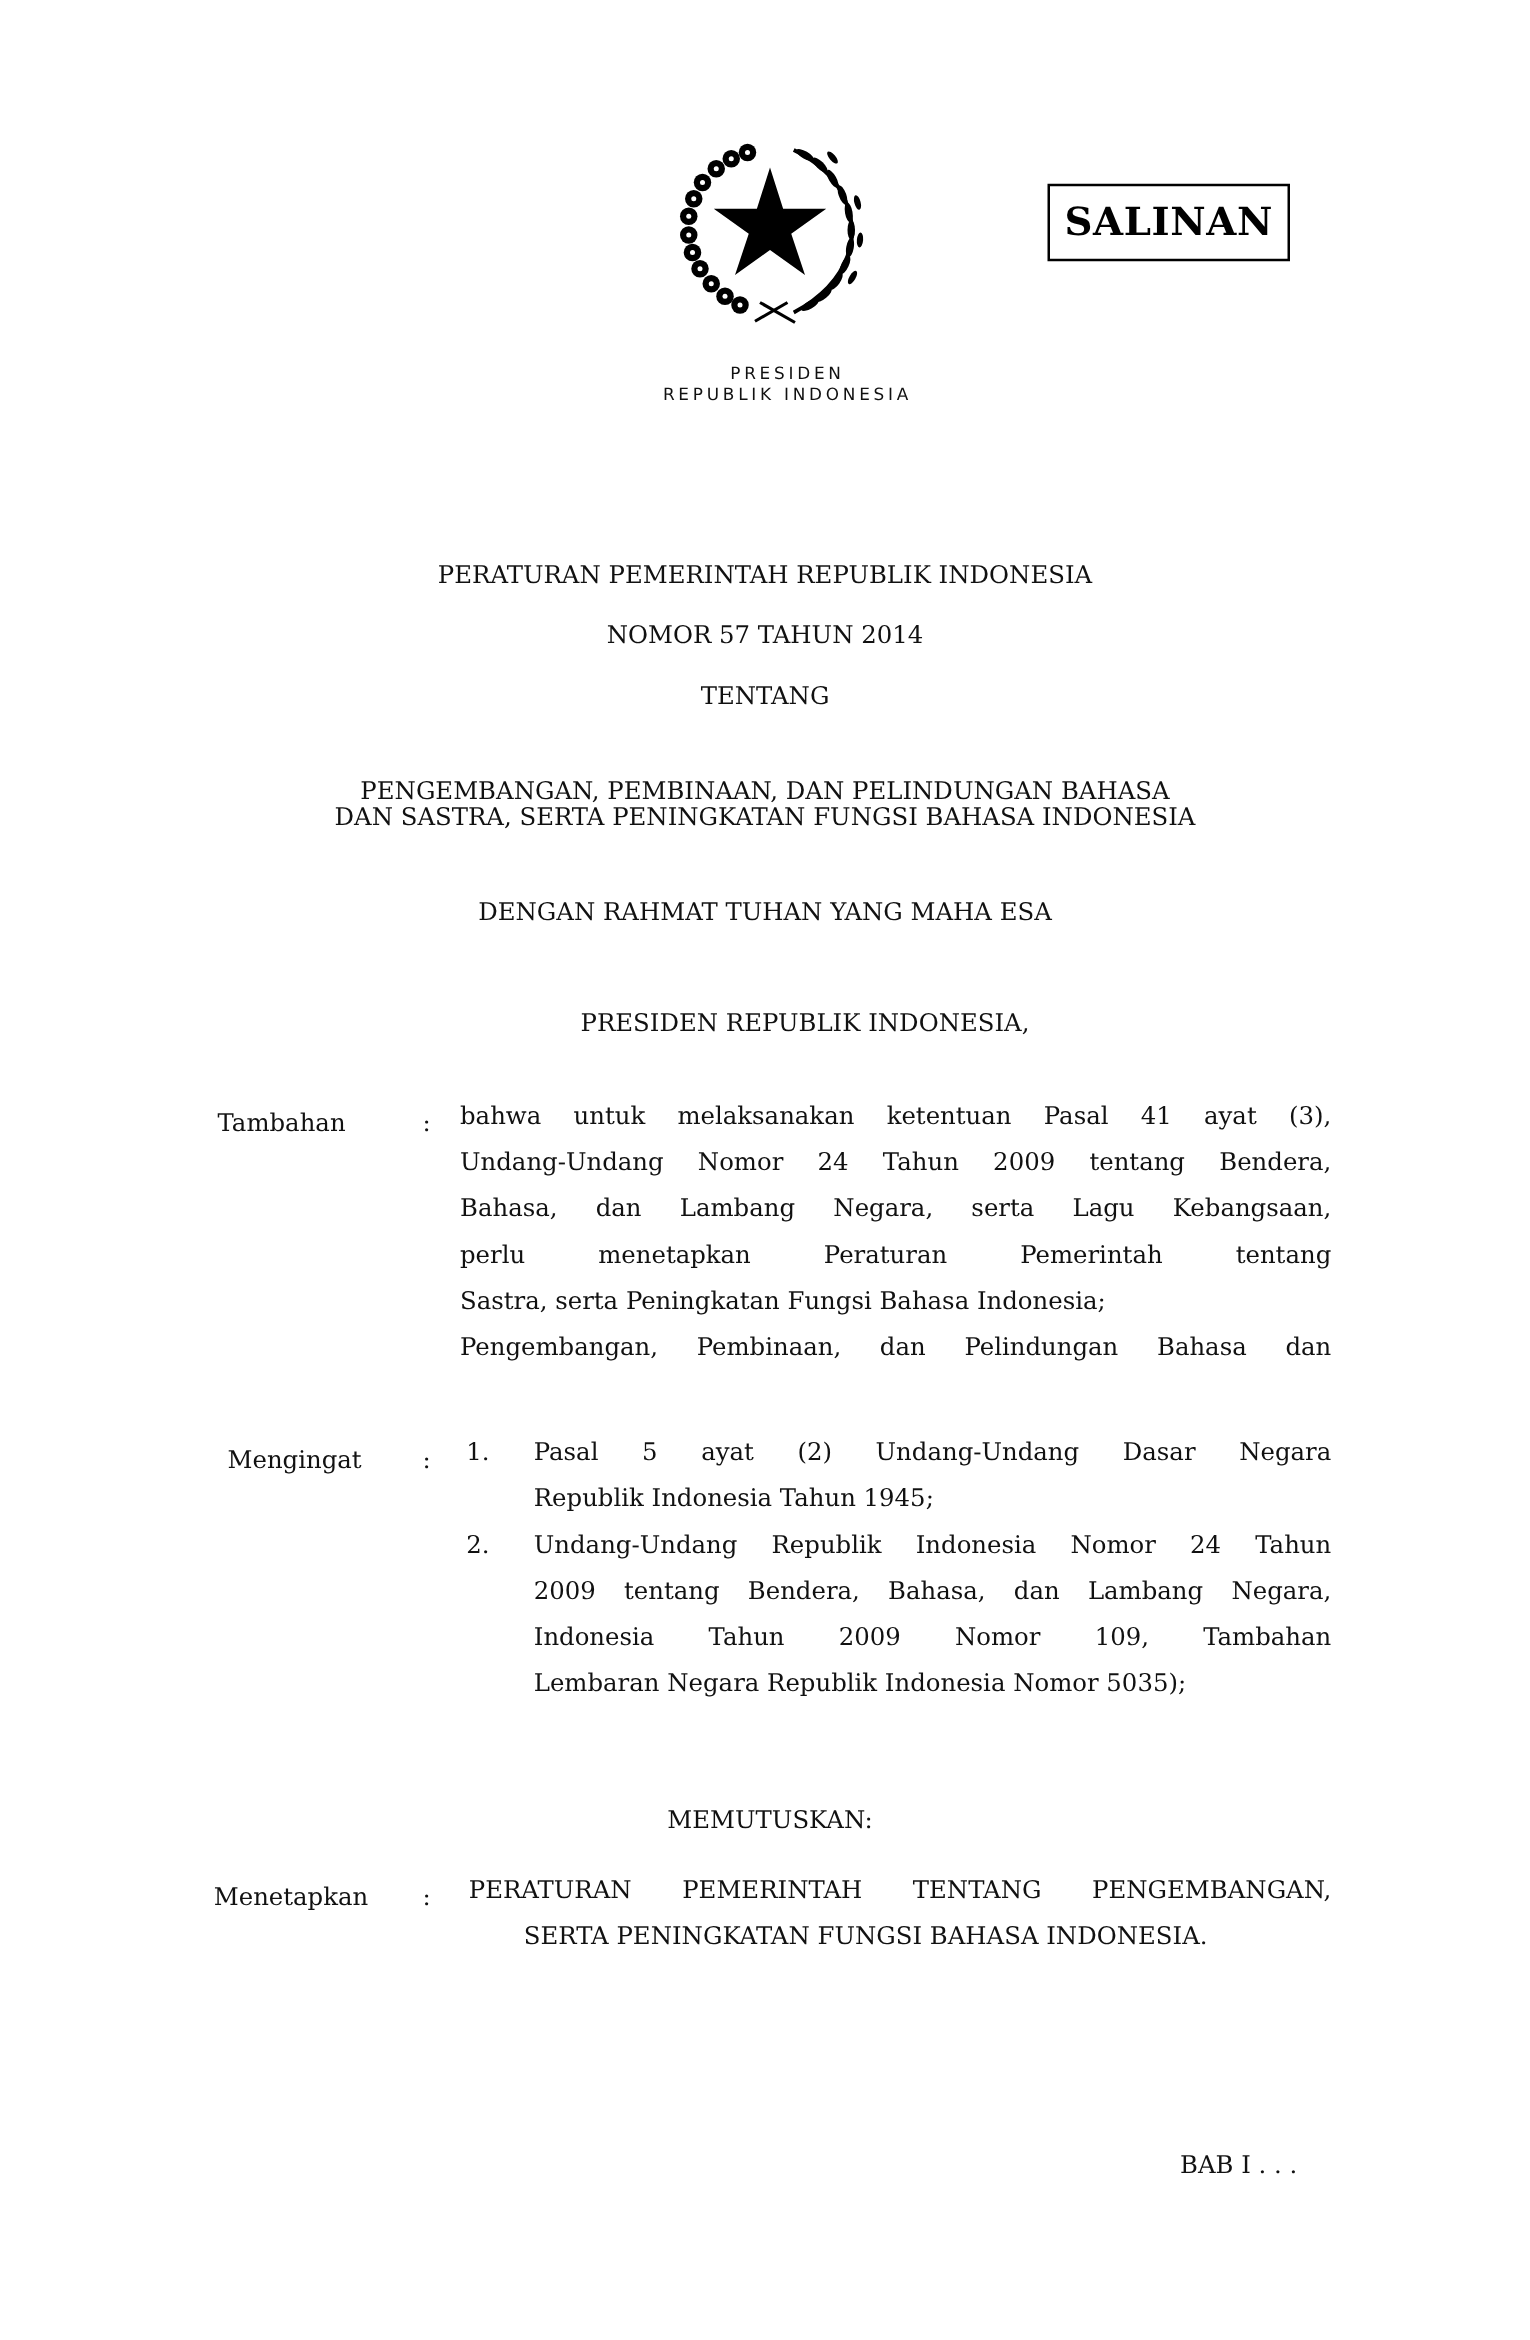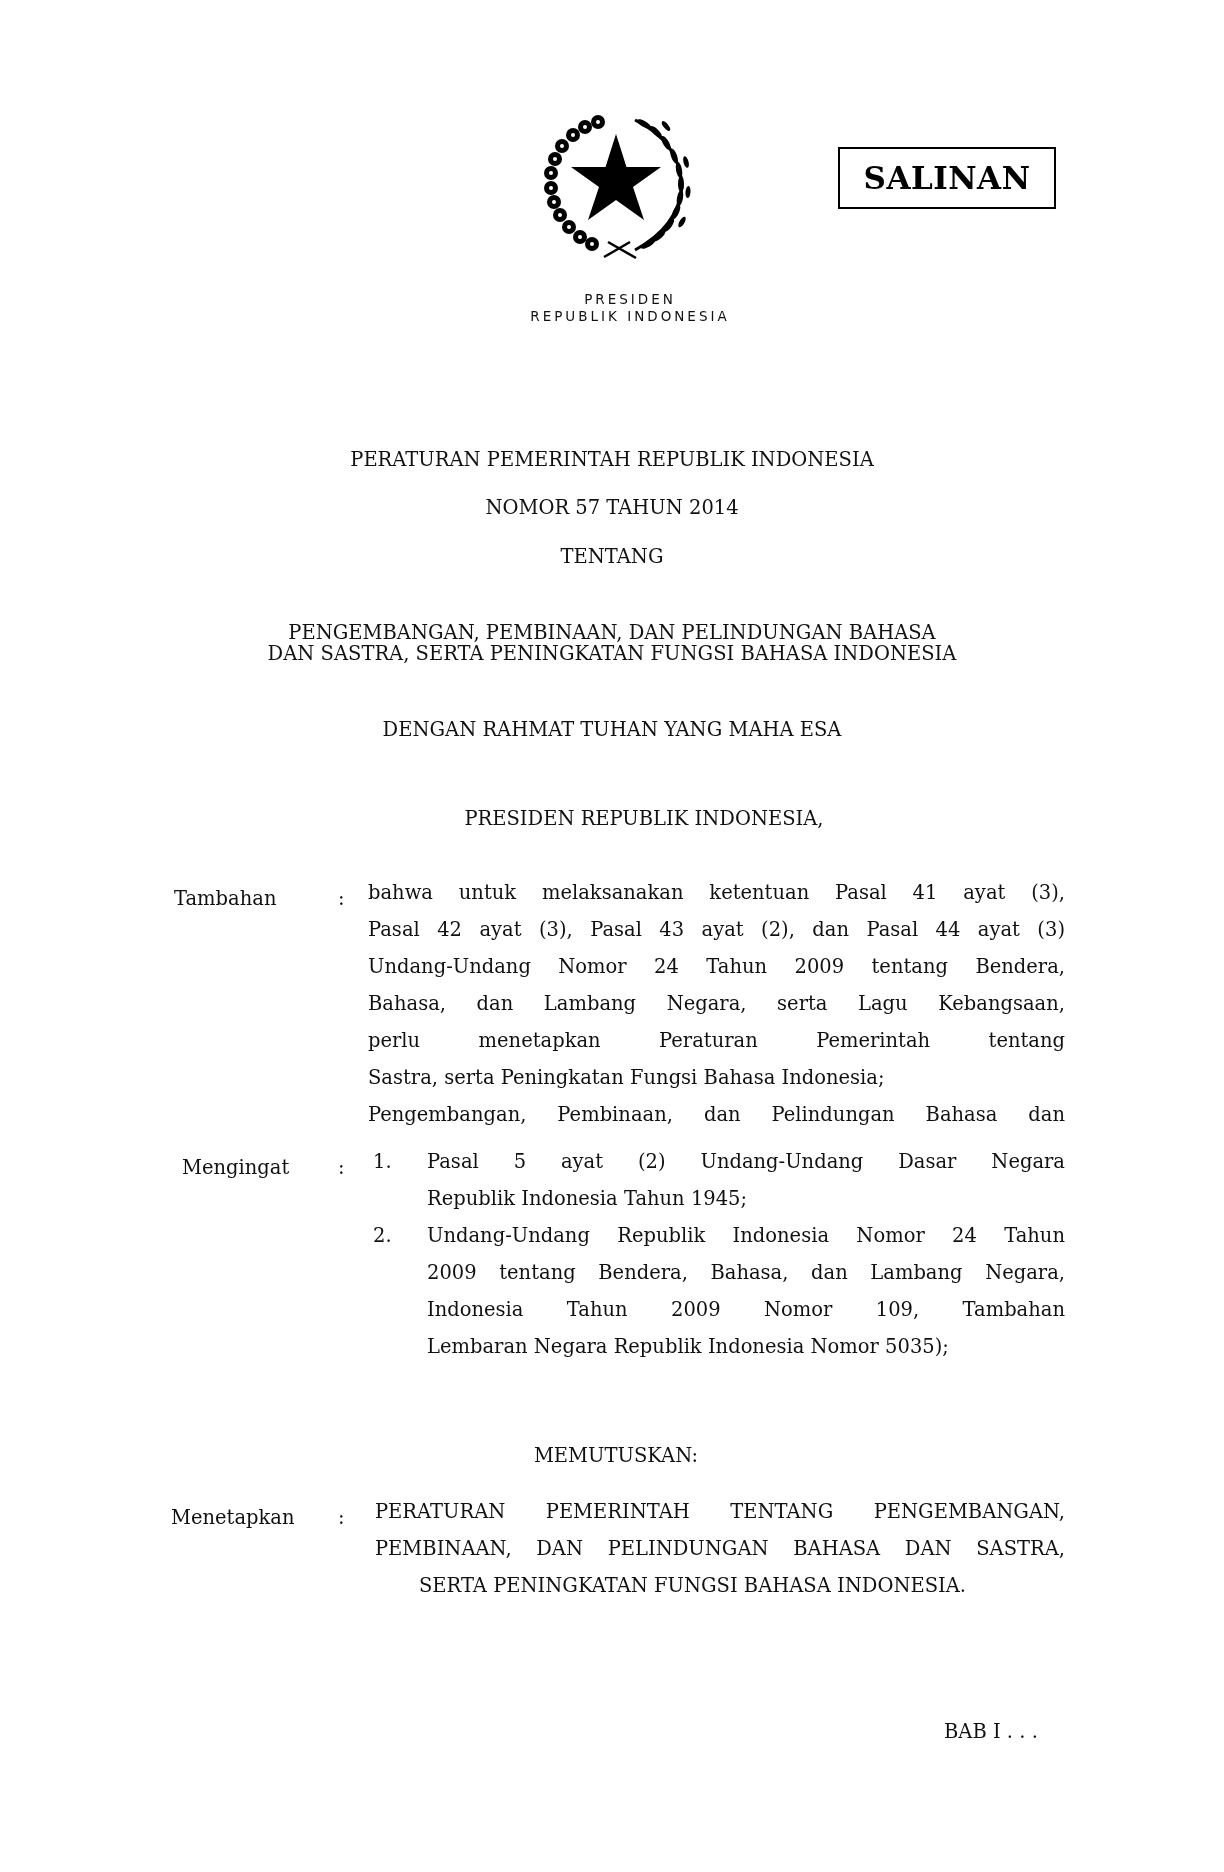"SALINAN" .salinan-box { width: 218px -> 194px }
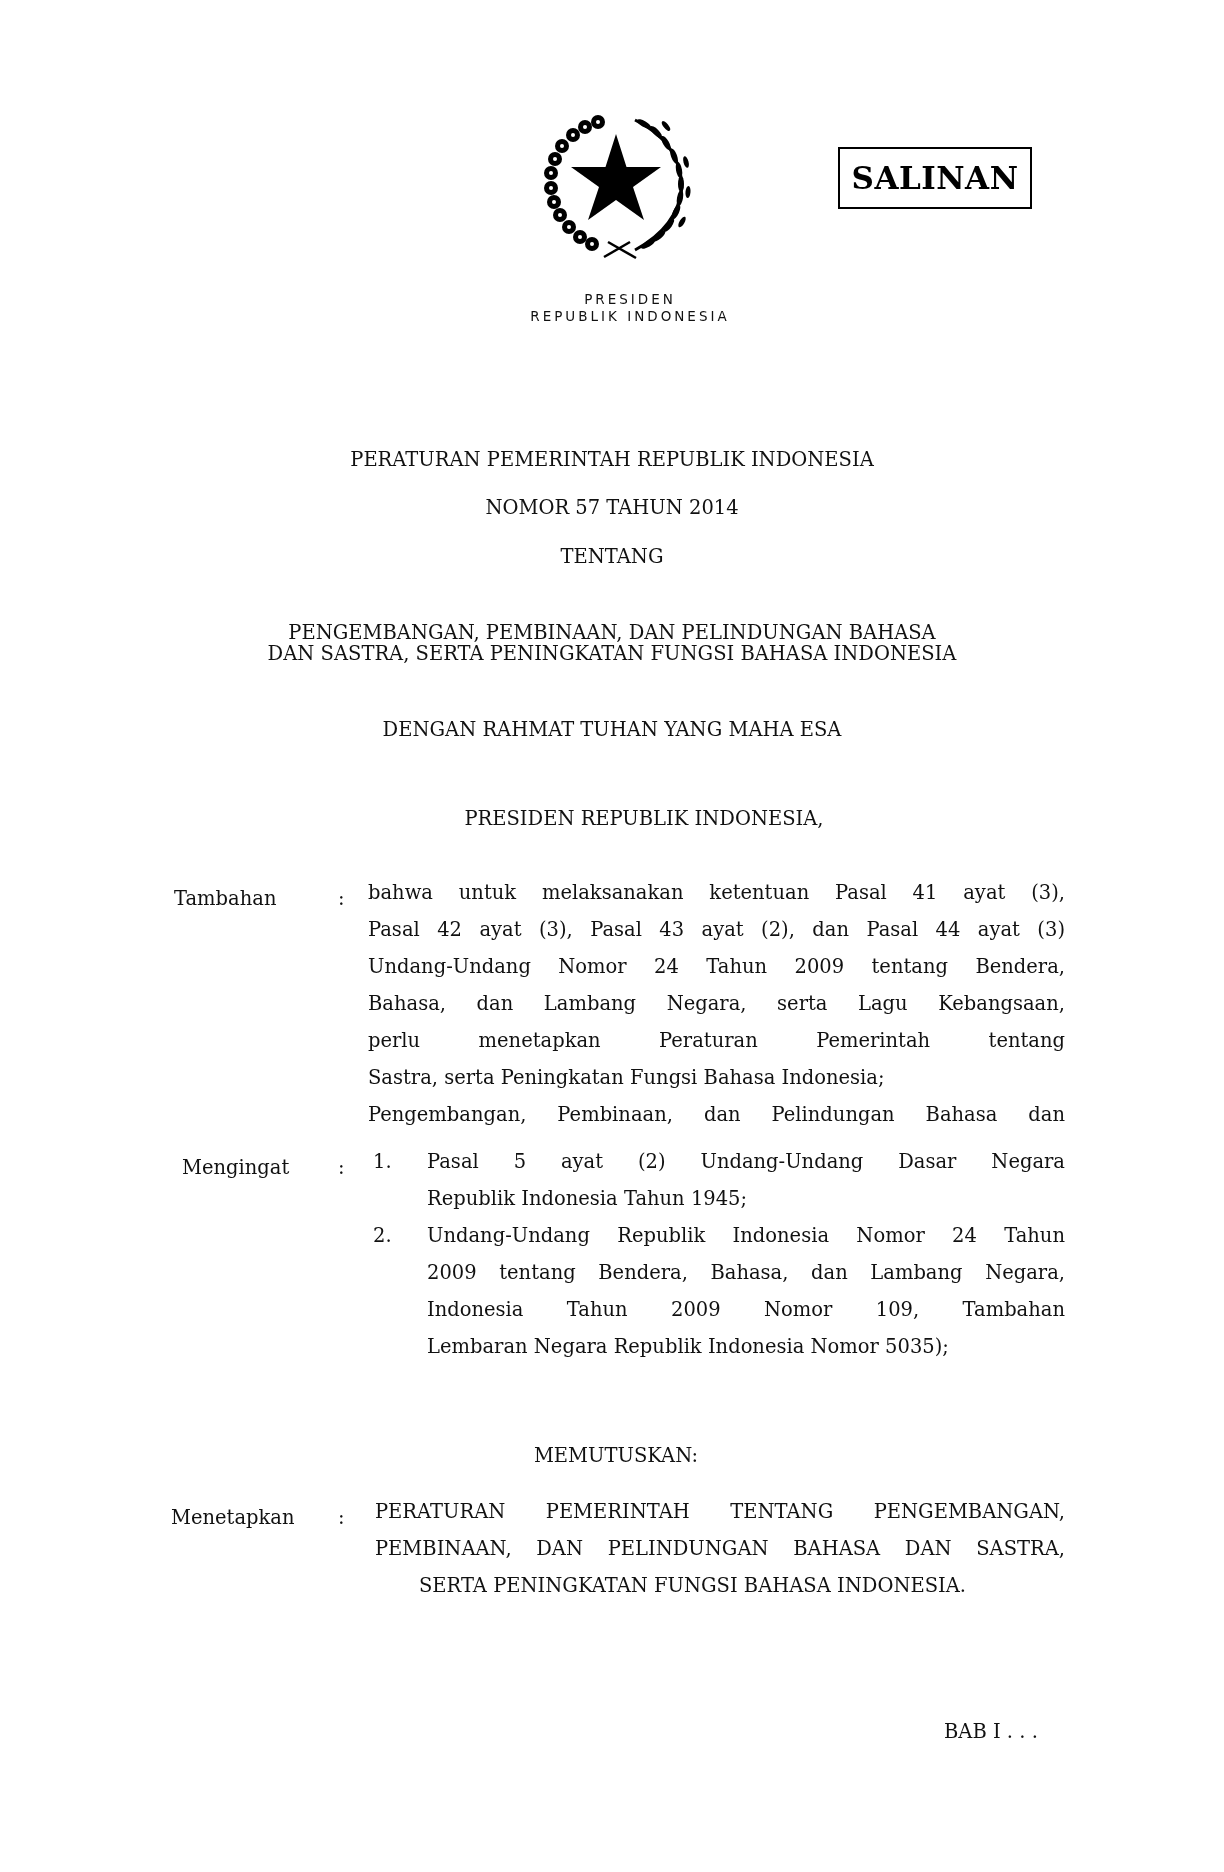"Pasal 42 ayat (3), Pasal" span.ln { html: <span>Pasal 42 ayat (3), Pasal 43 ayat (2), dan Pasal 44 ayat (3)</span> -> none }
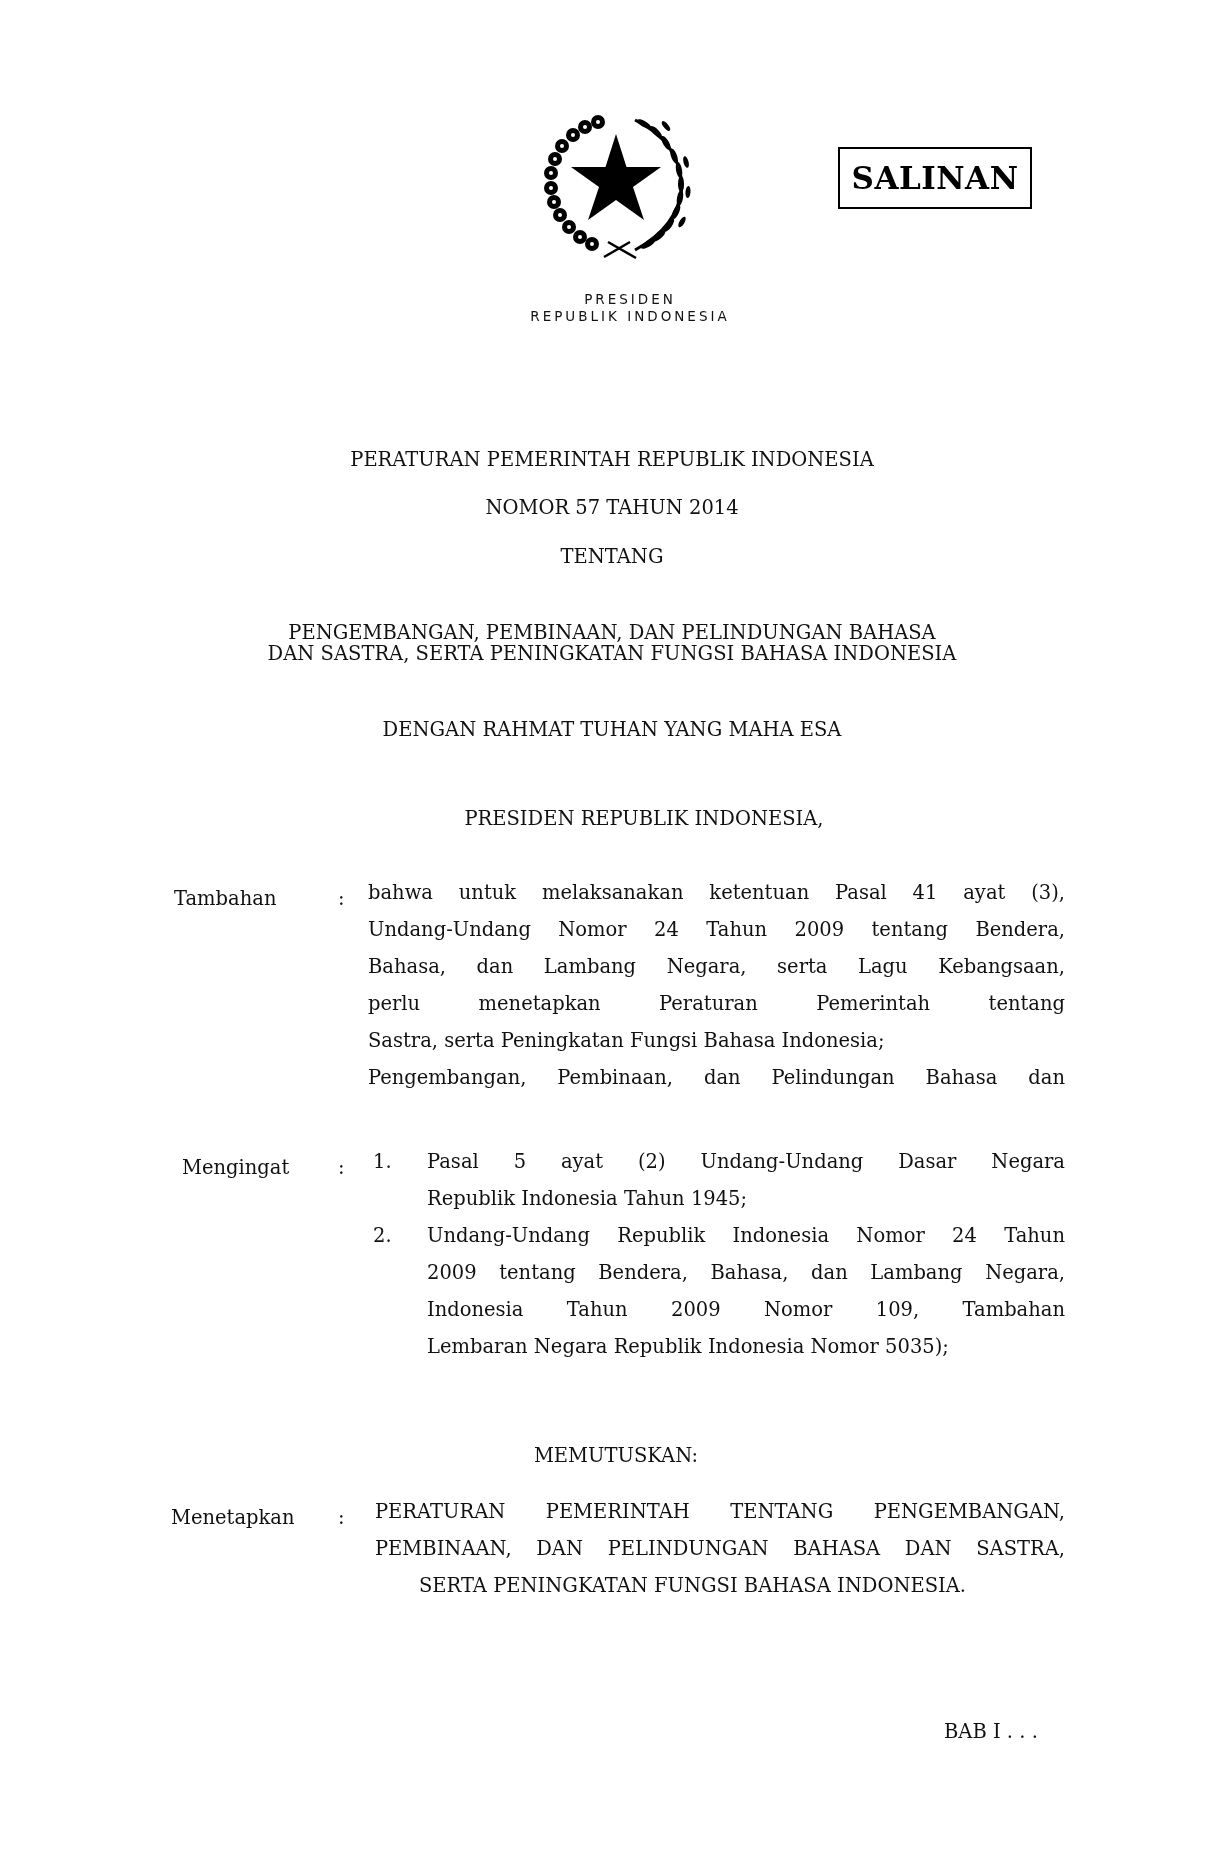"PEMBINAAN, DAN PELINDUNGAN BAHASA DAN" span.ln { html: <span>PEMBINAAN, DAN PELINDUNGAN BAHASA DAN SASTRA,</span> -> none }
